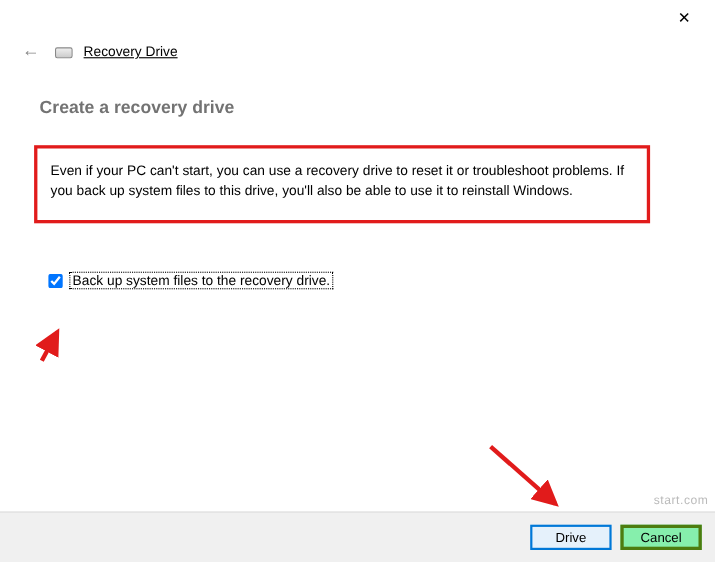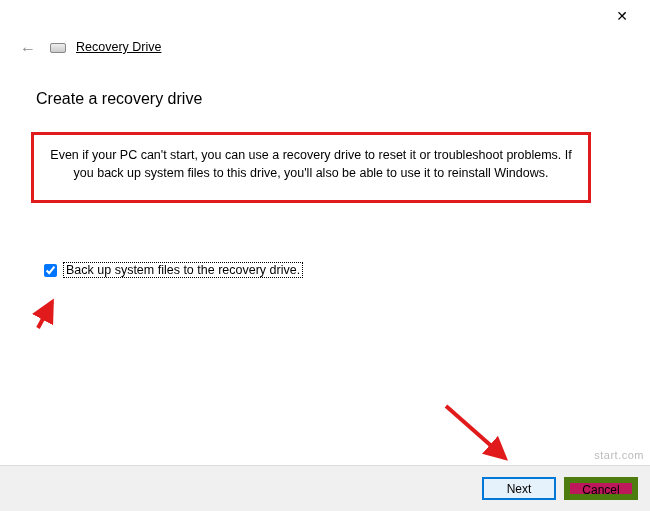"Create a recovery drive" .page-title { color: #000000 -> #737373; font-weight: 400 -> 700 }
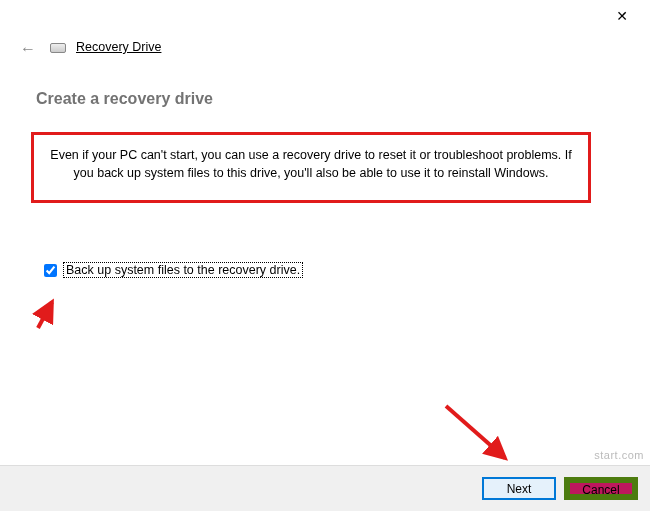"Even if your PC can't" .info-box { text-align: center -> none }
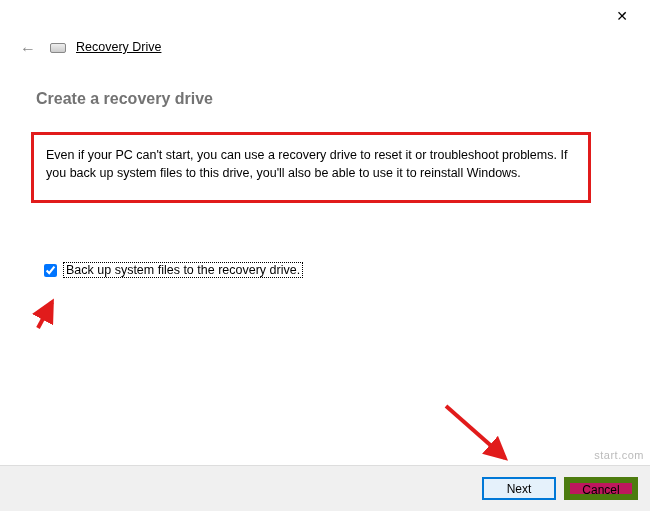"Back up system files to" .checkbox-row { margin-top: 59px -> 44px }
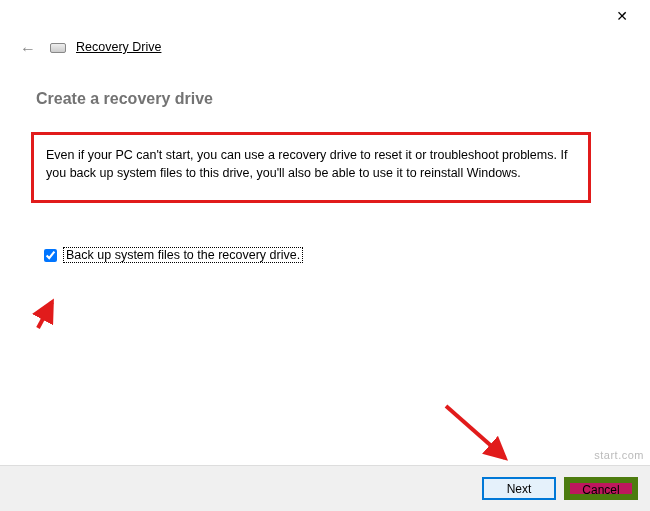"Next" button.btn { text: Next -> Drive }
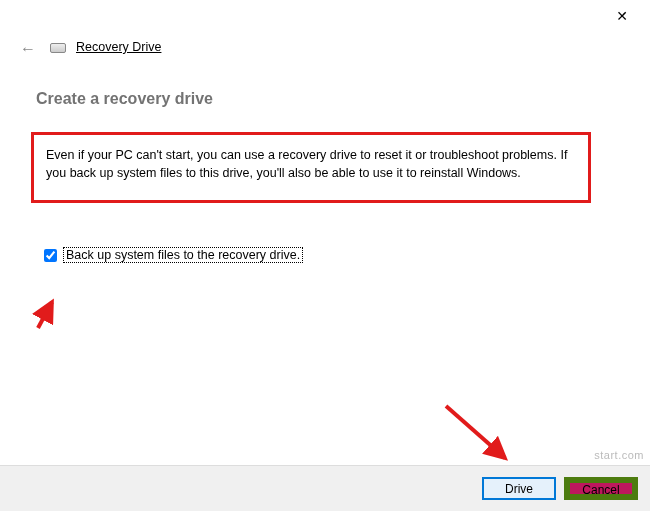"Cancel" .btn { background: #be185d -> #86efac; border: 6px solid #4d7c0f -> 3px solid #4d7c0f }
